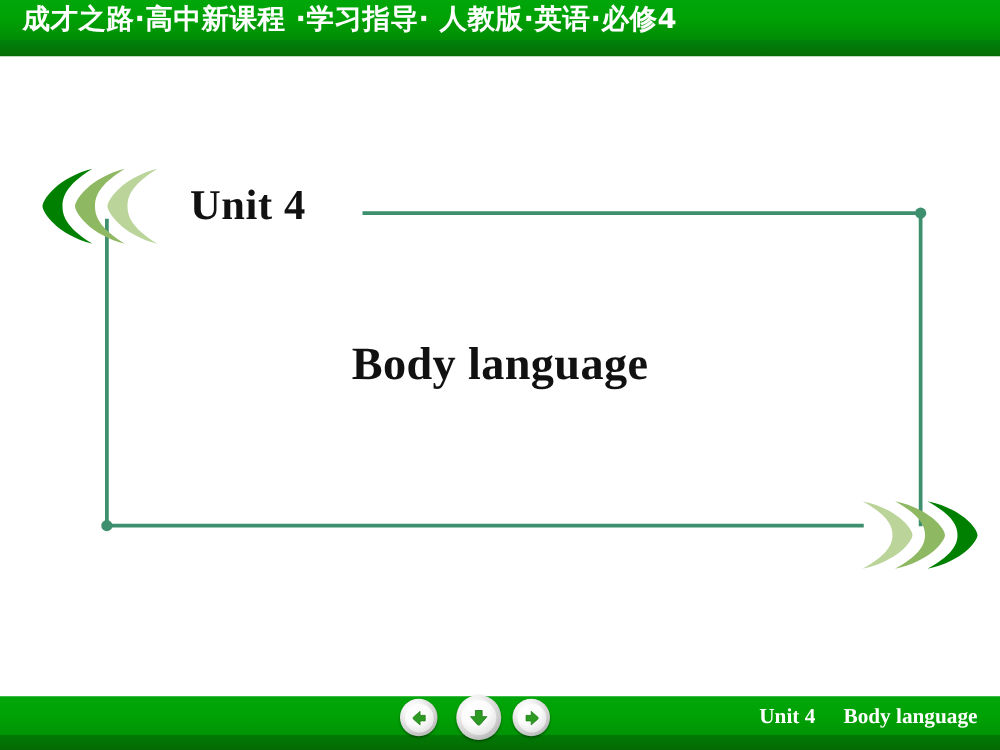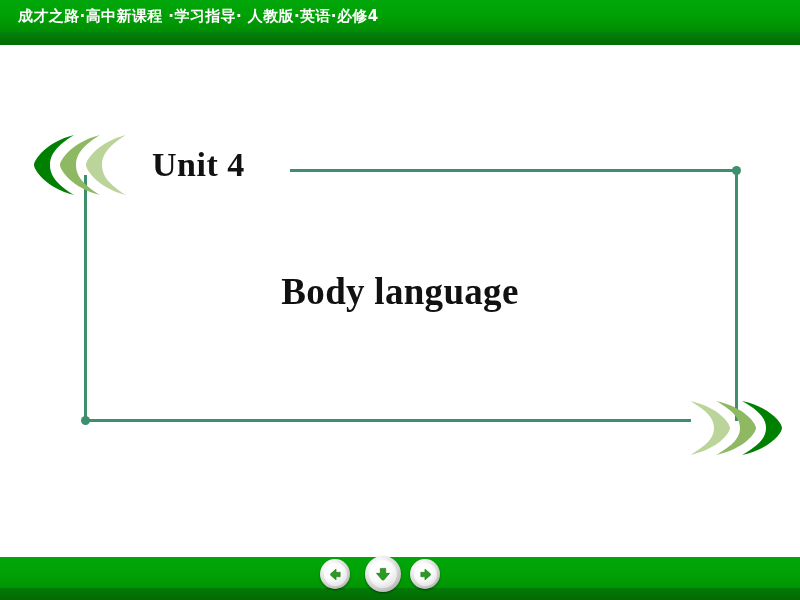"成才之路·高中新课程 ·学习指导· 人教版·英语·必修4" .header-title { font-size: 15px -> 22px }
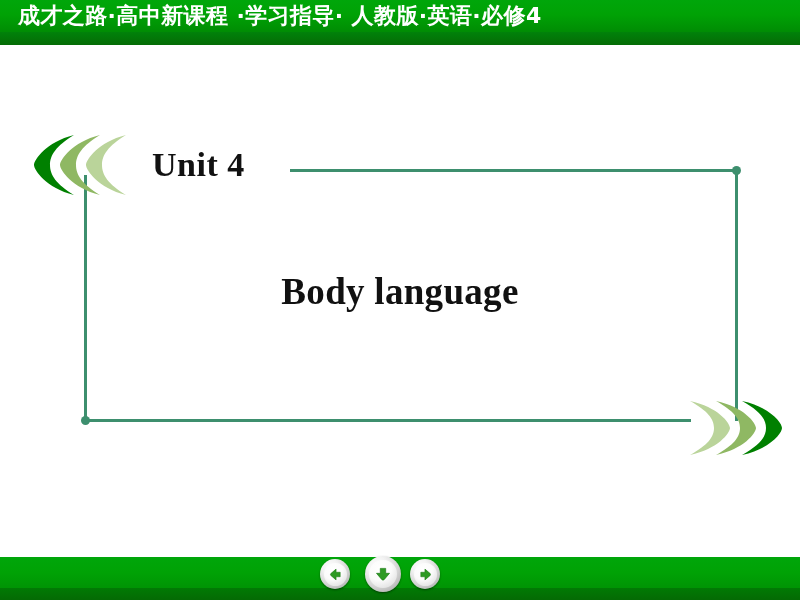"Unit 4 Body language" div.footer-title { html: none -> <div> <span>Unit 4</span> <span></span> <span>Body language</span> </div> }
